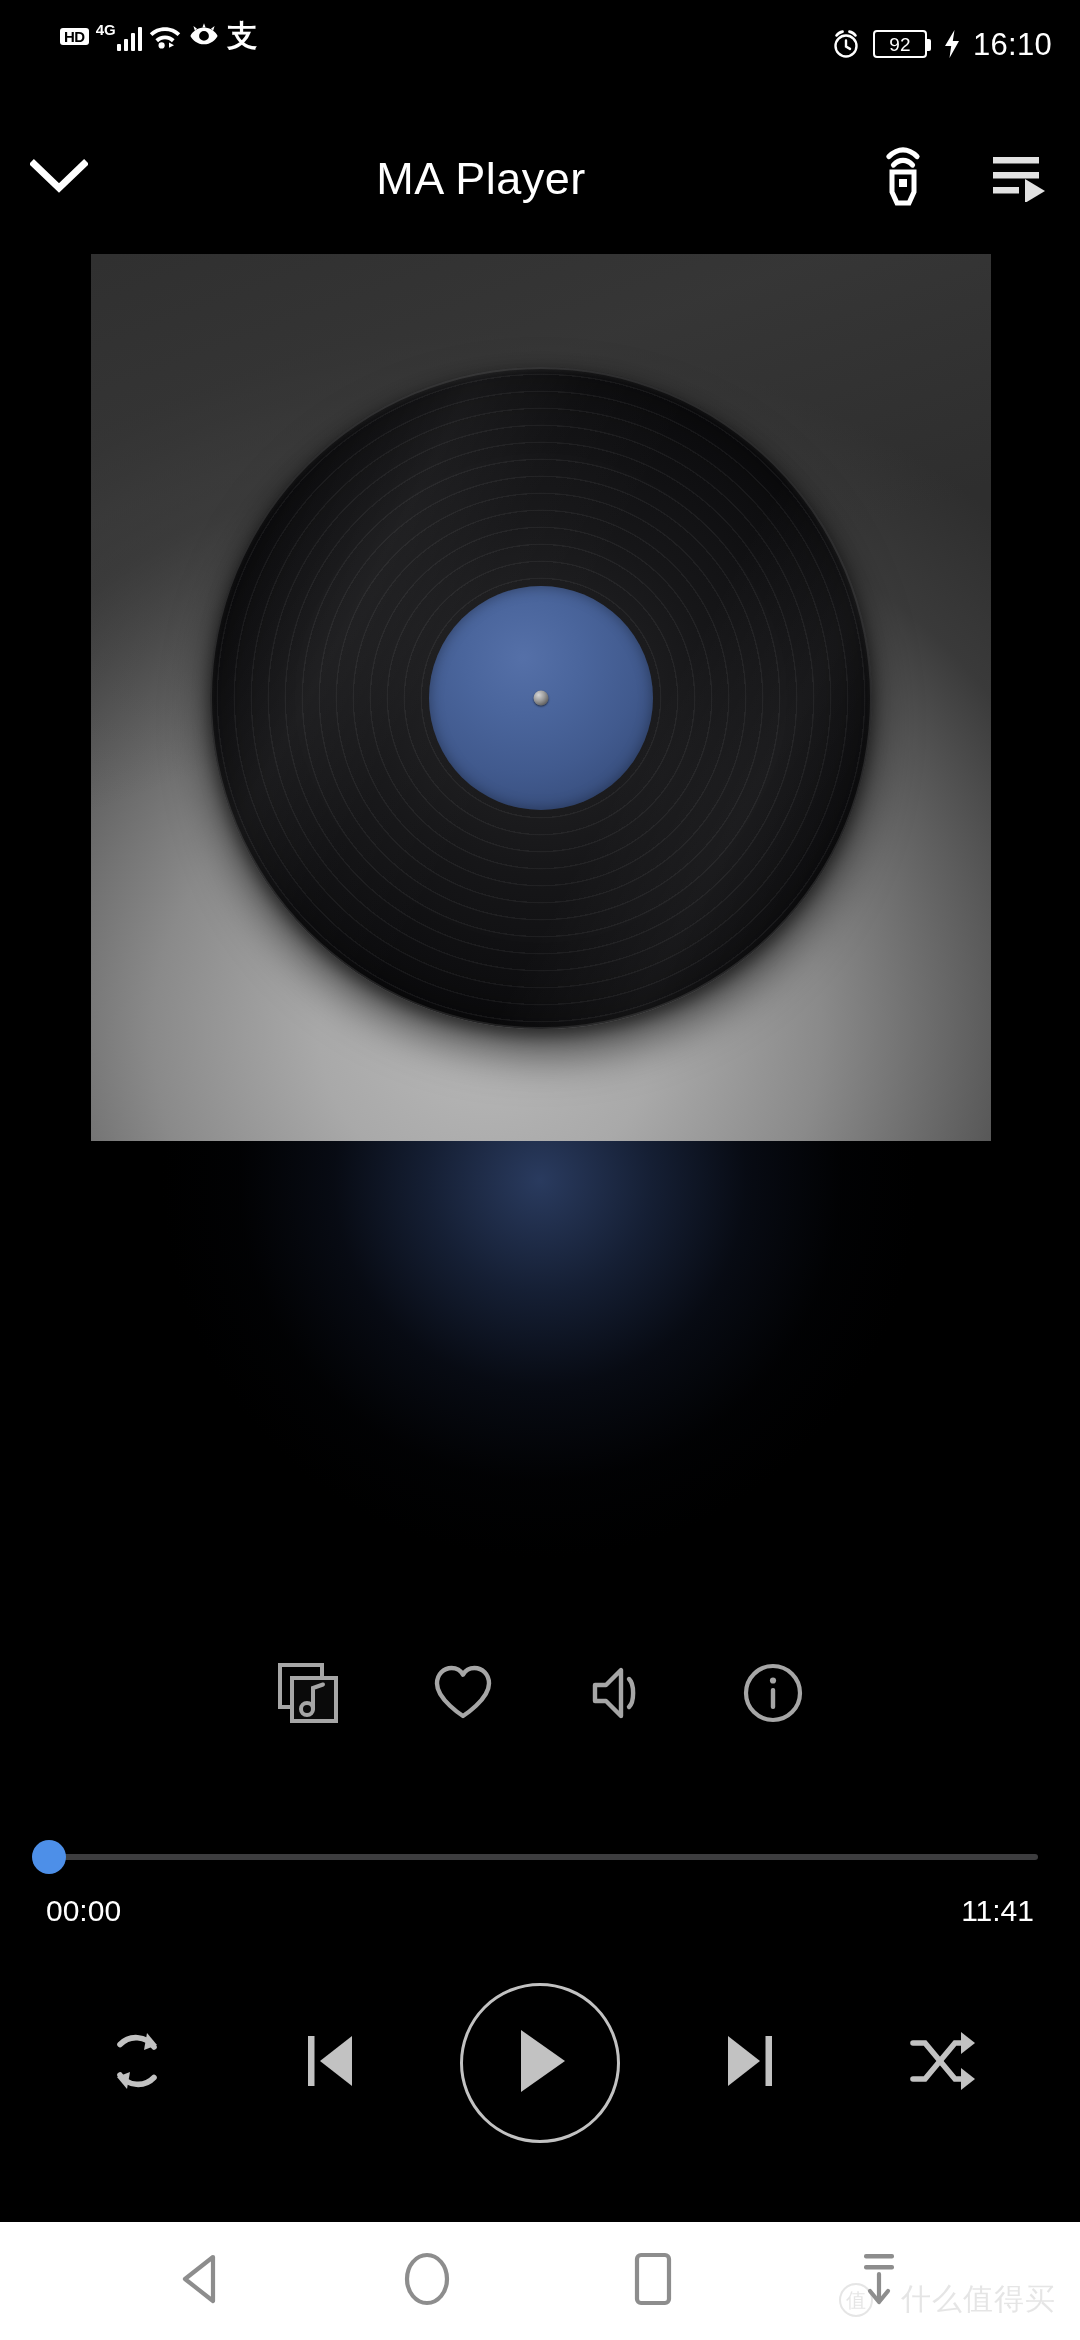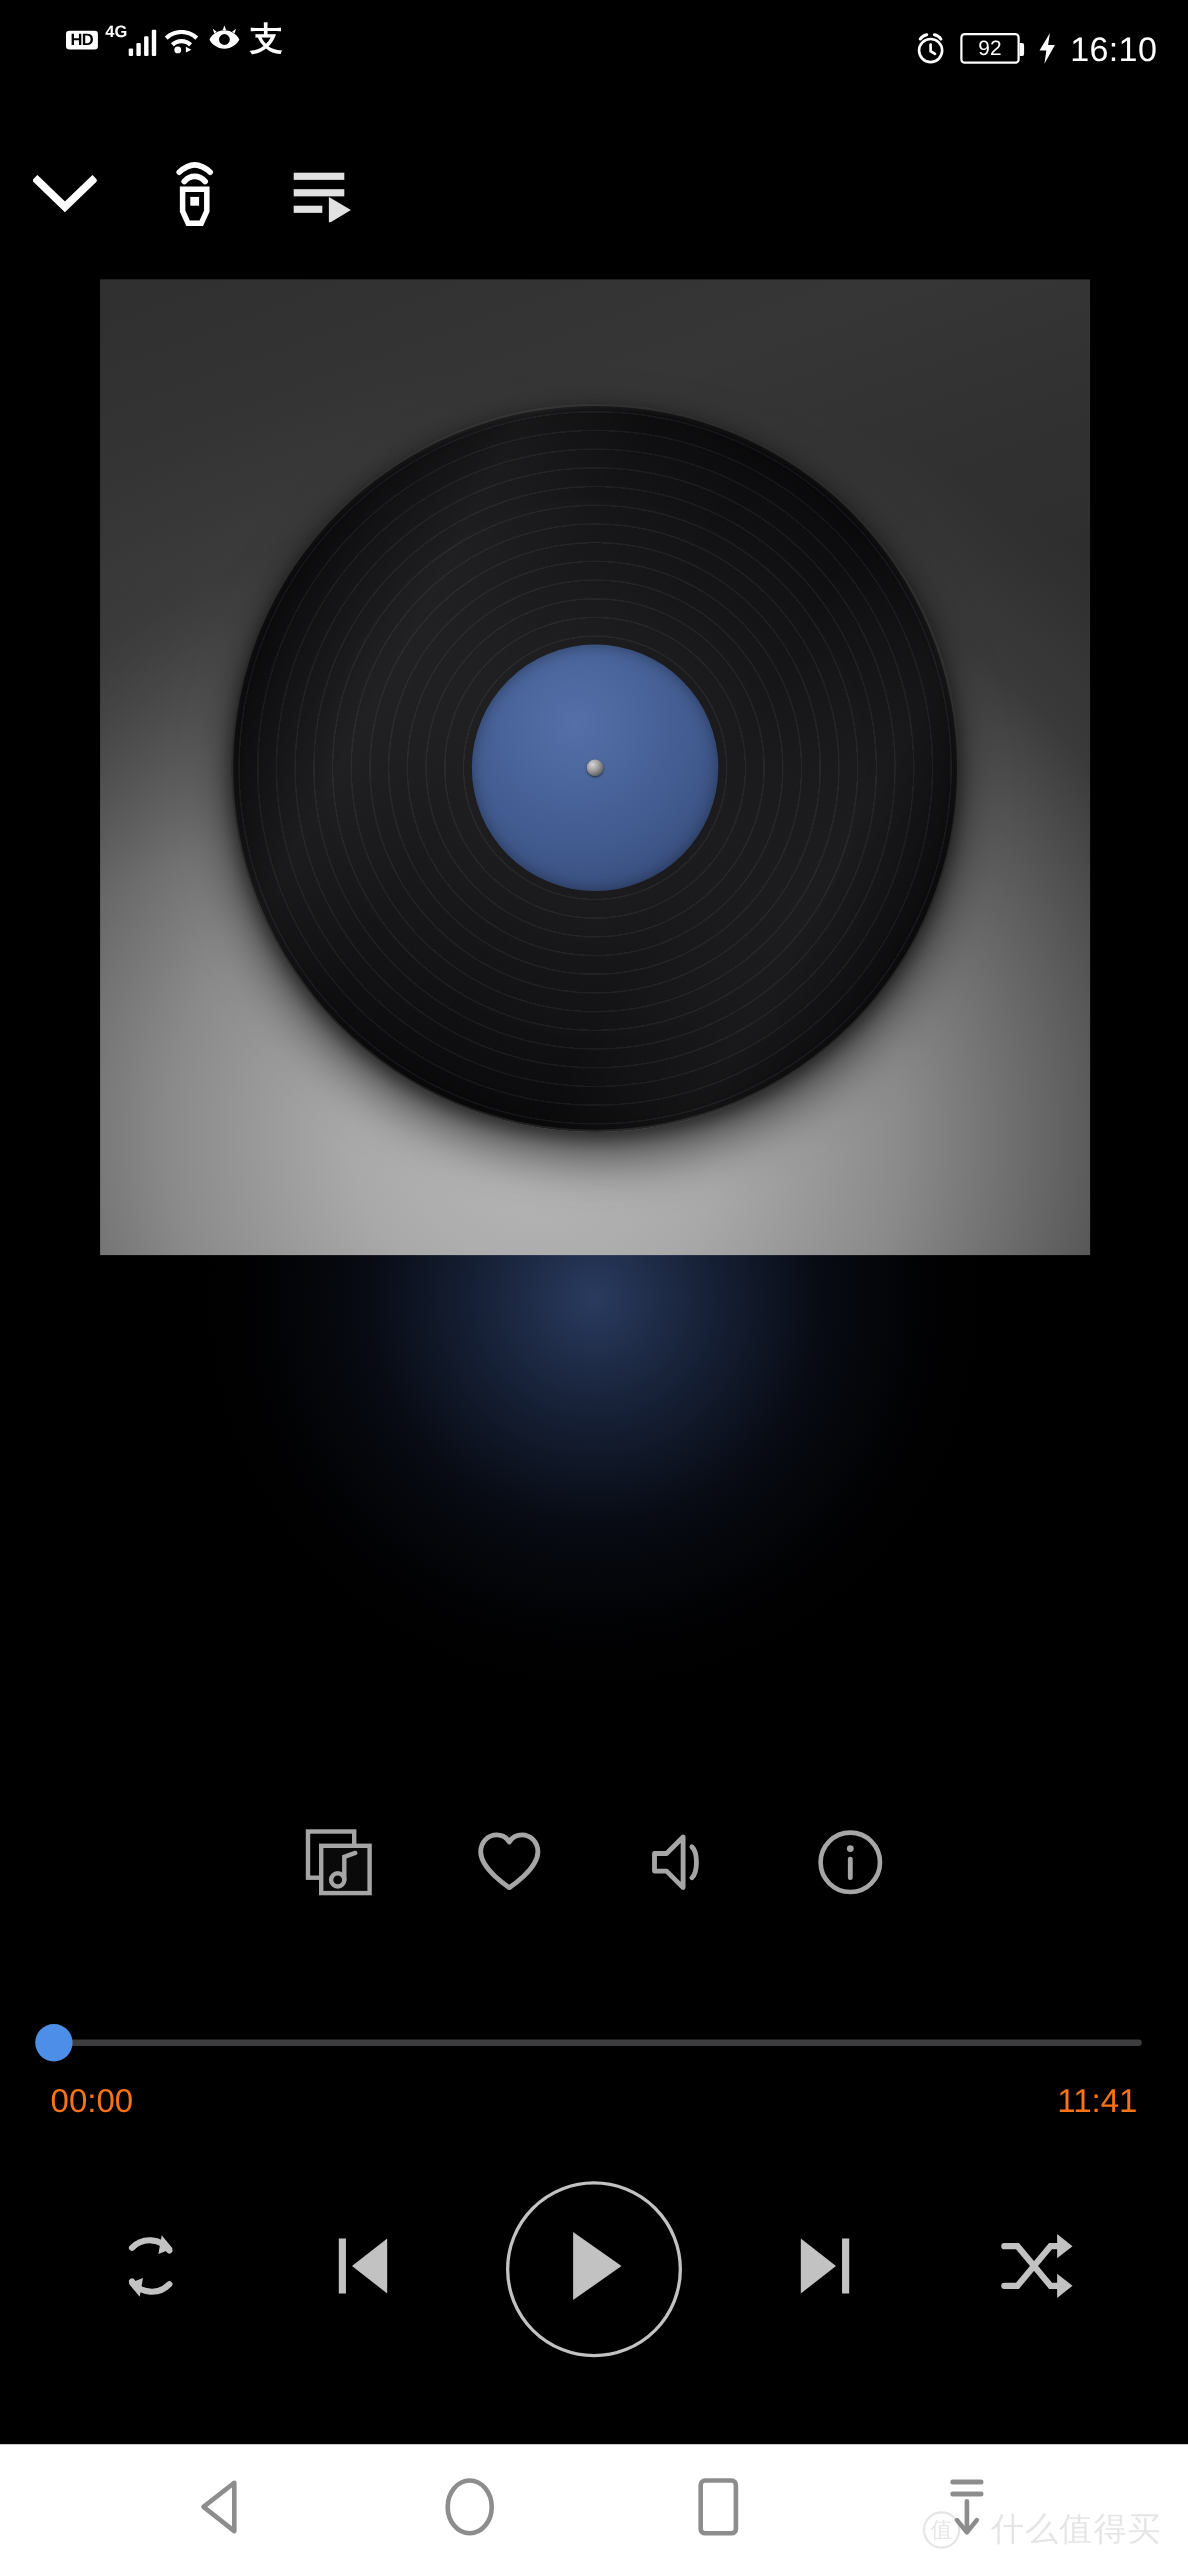"MA Player" div.tb-title { html: none -> <div>MA Player</div> }
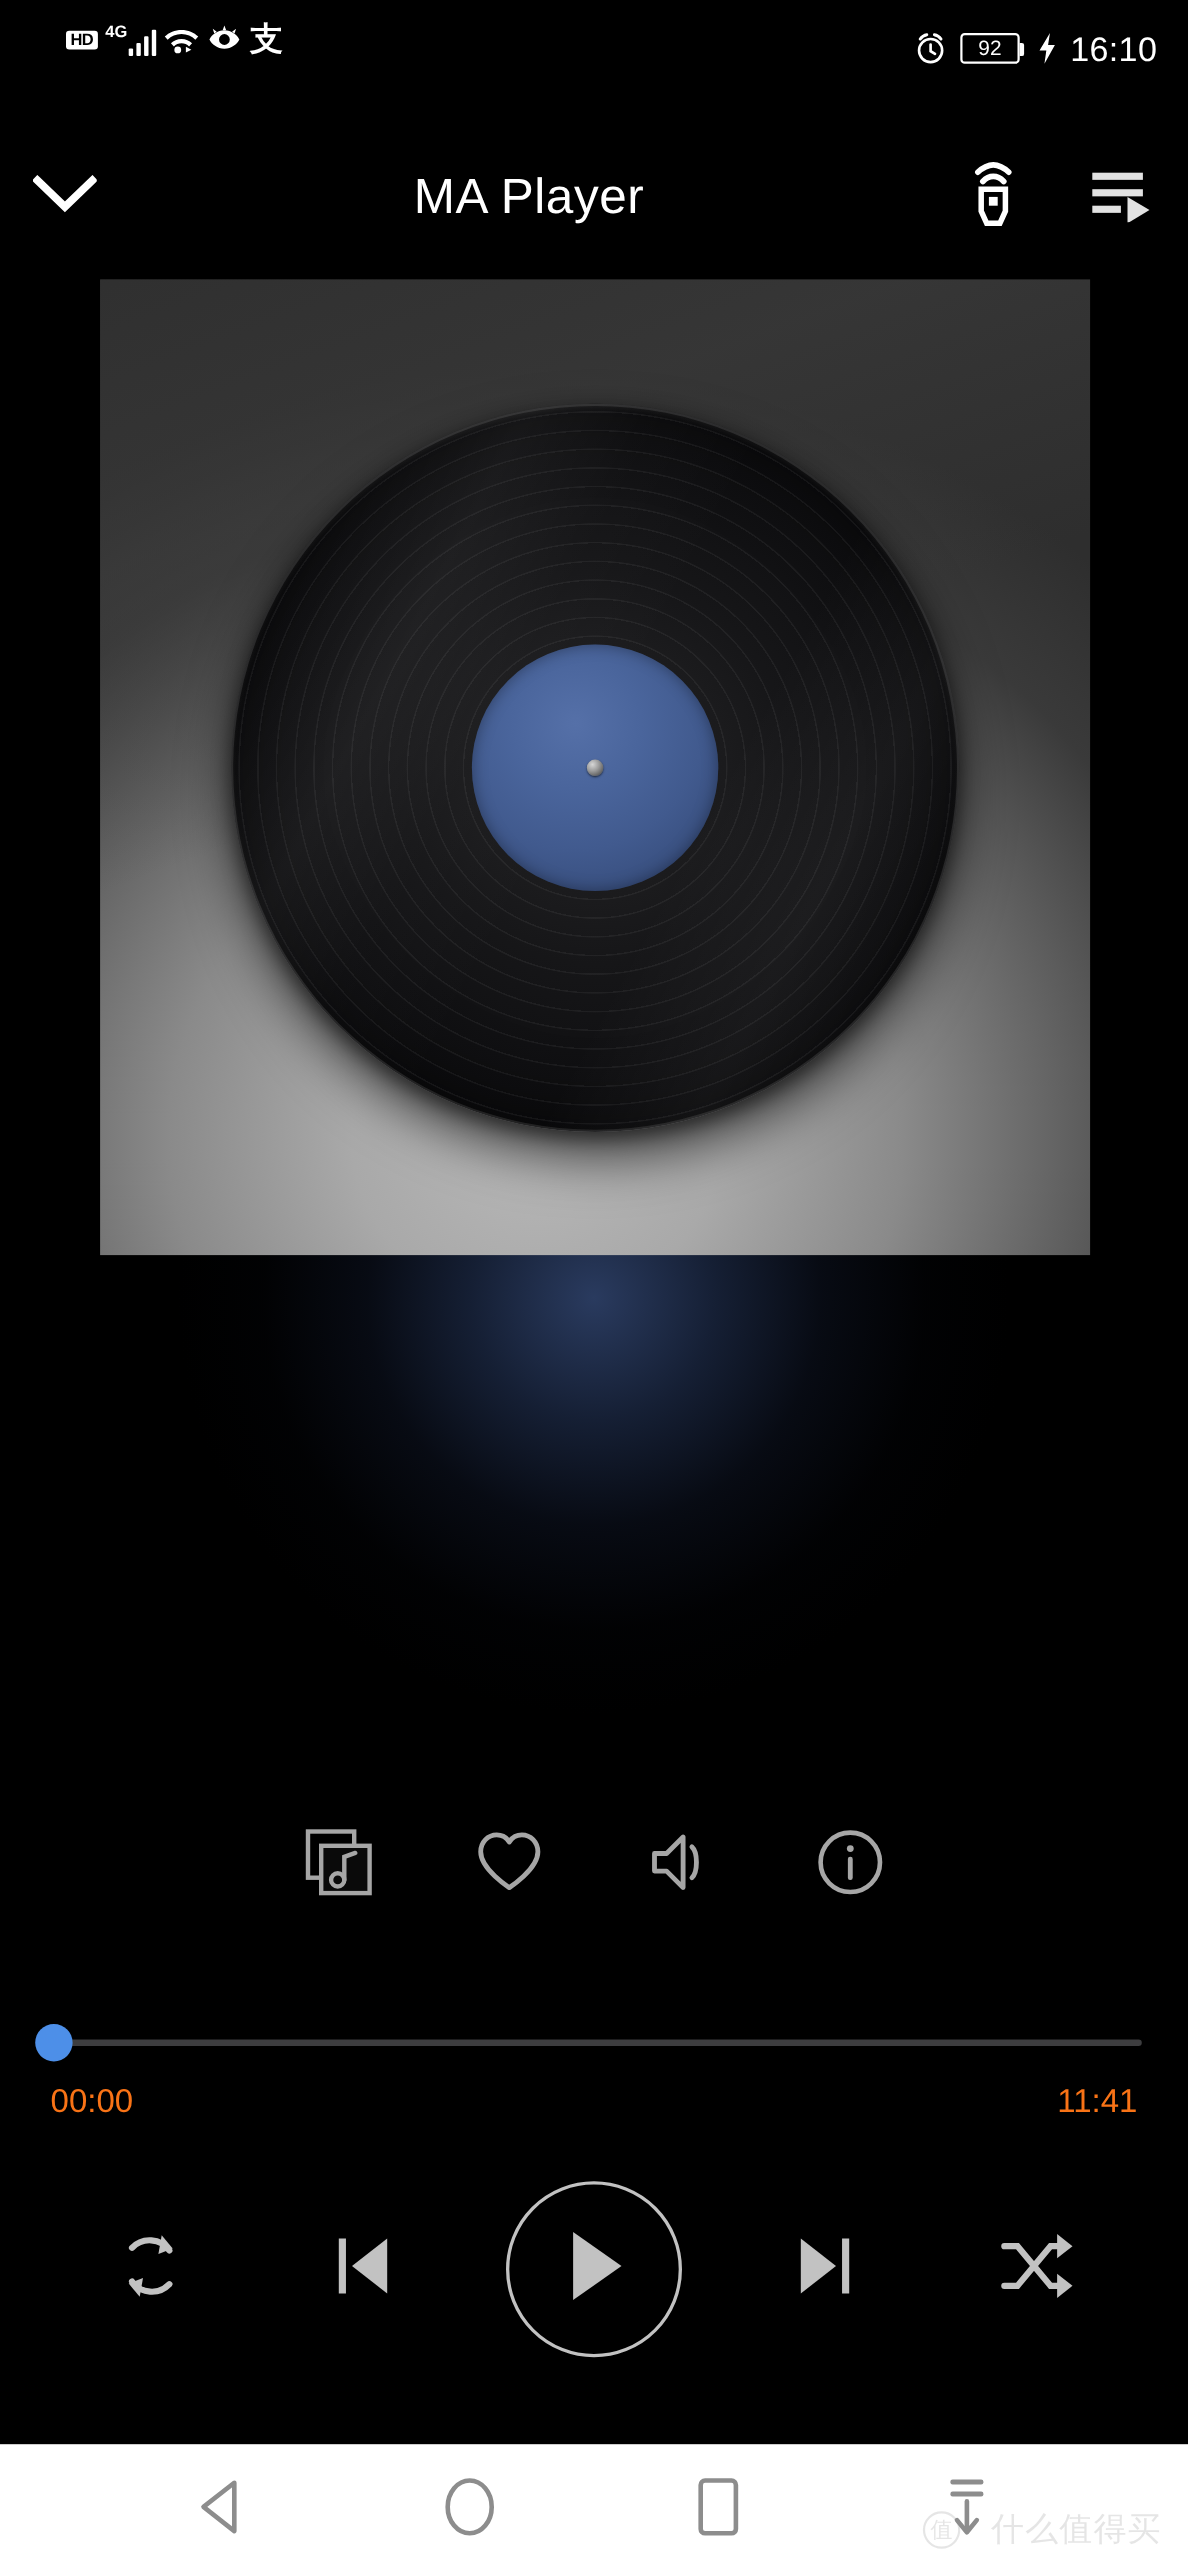"00:00" .times { color: #f97316 -> #ffffff }
